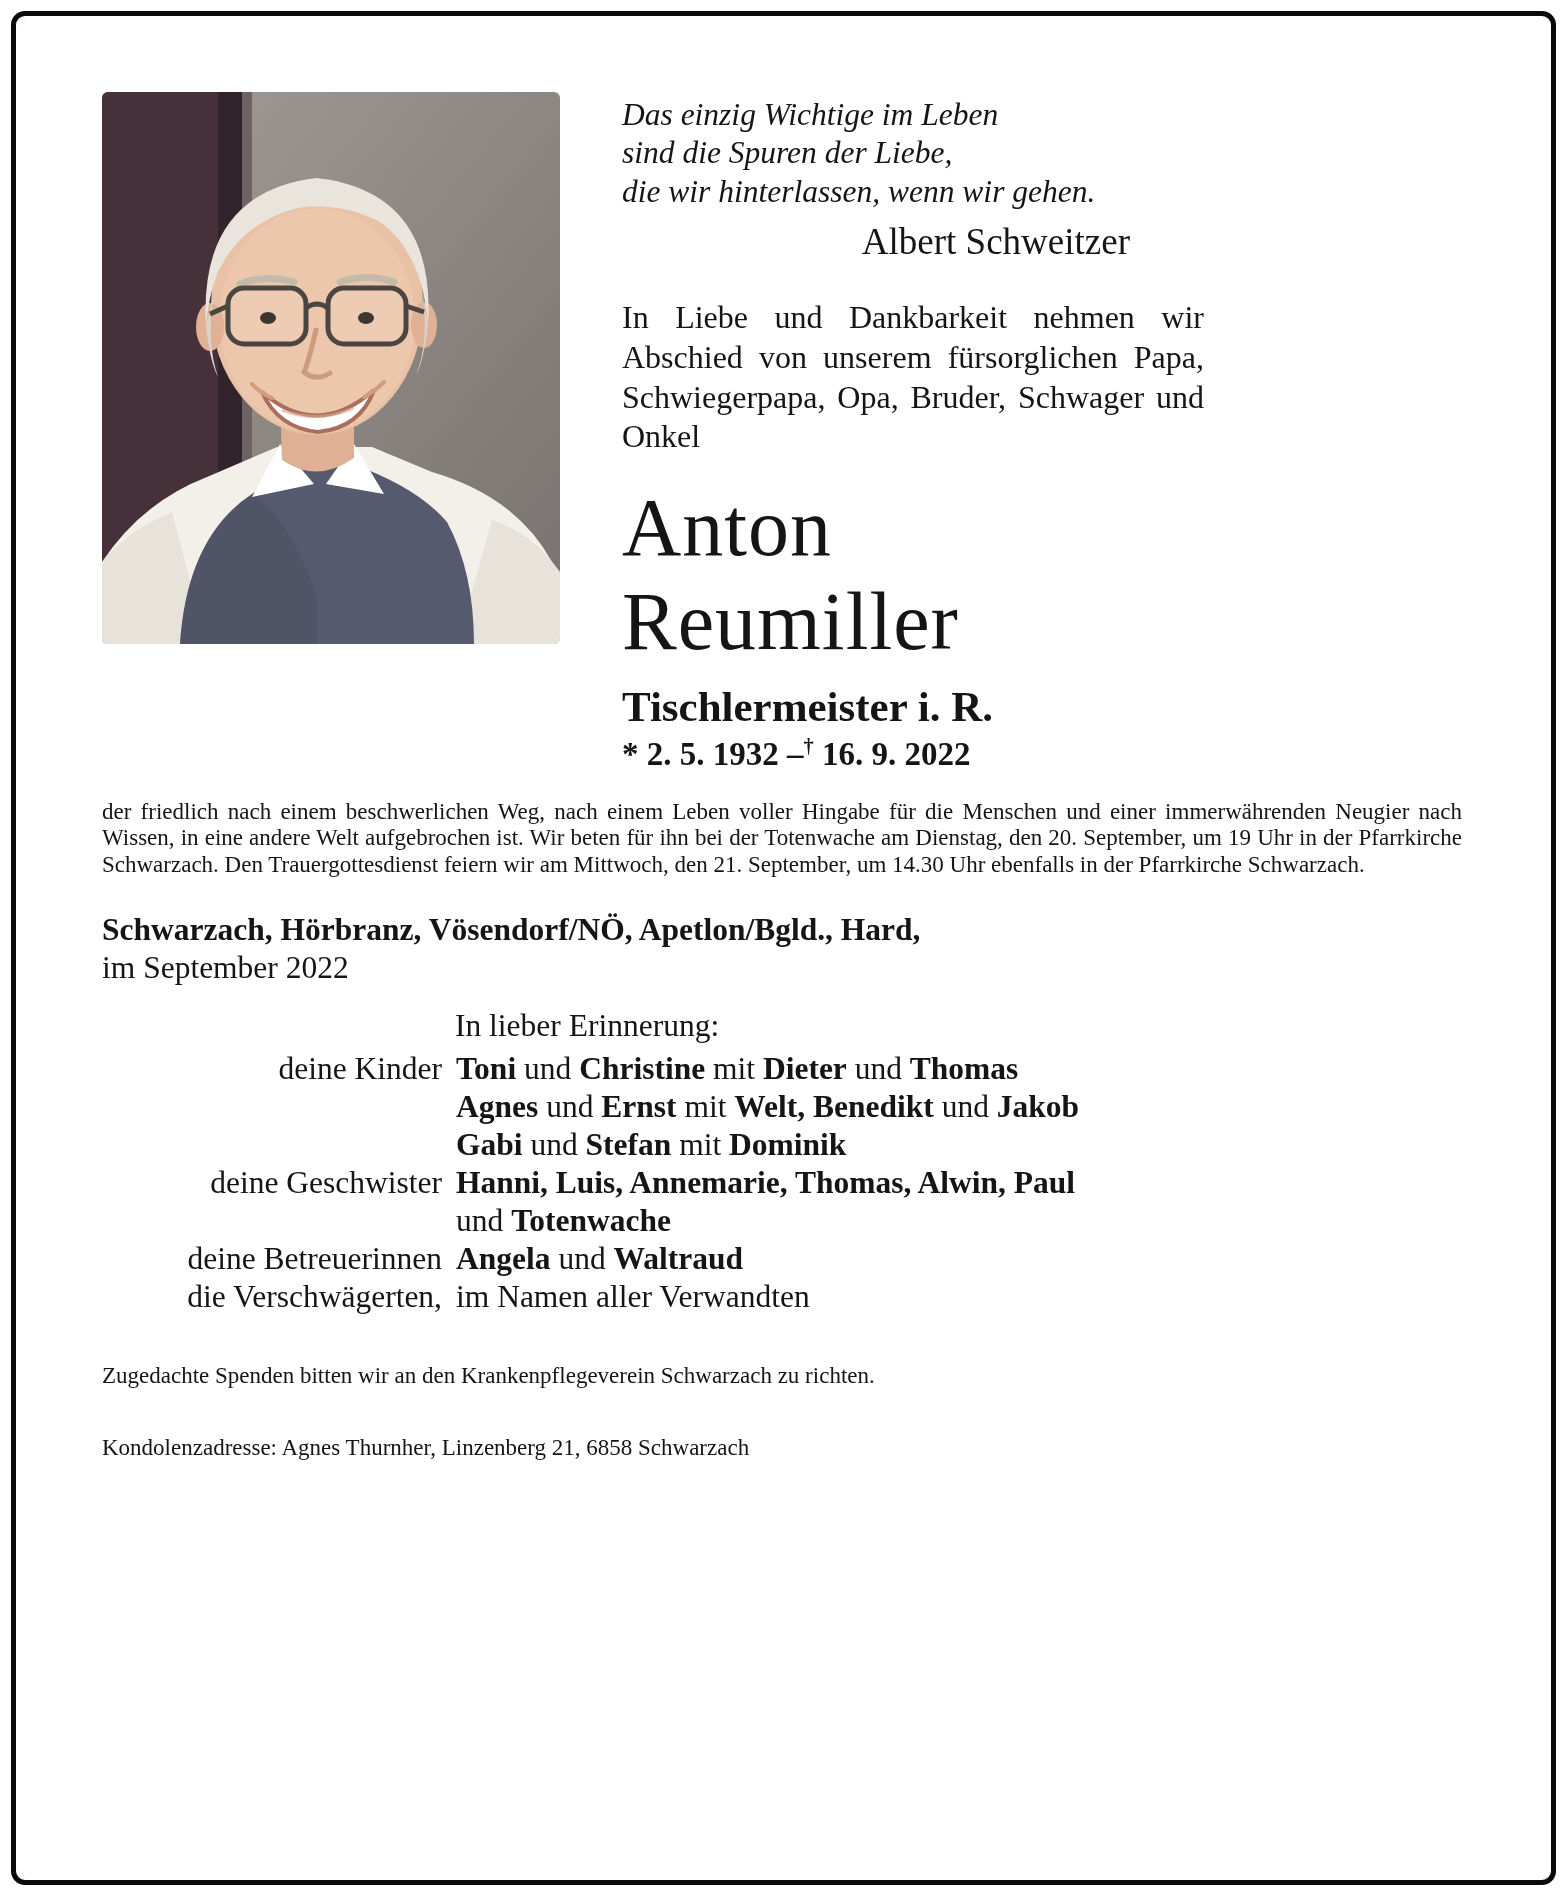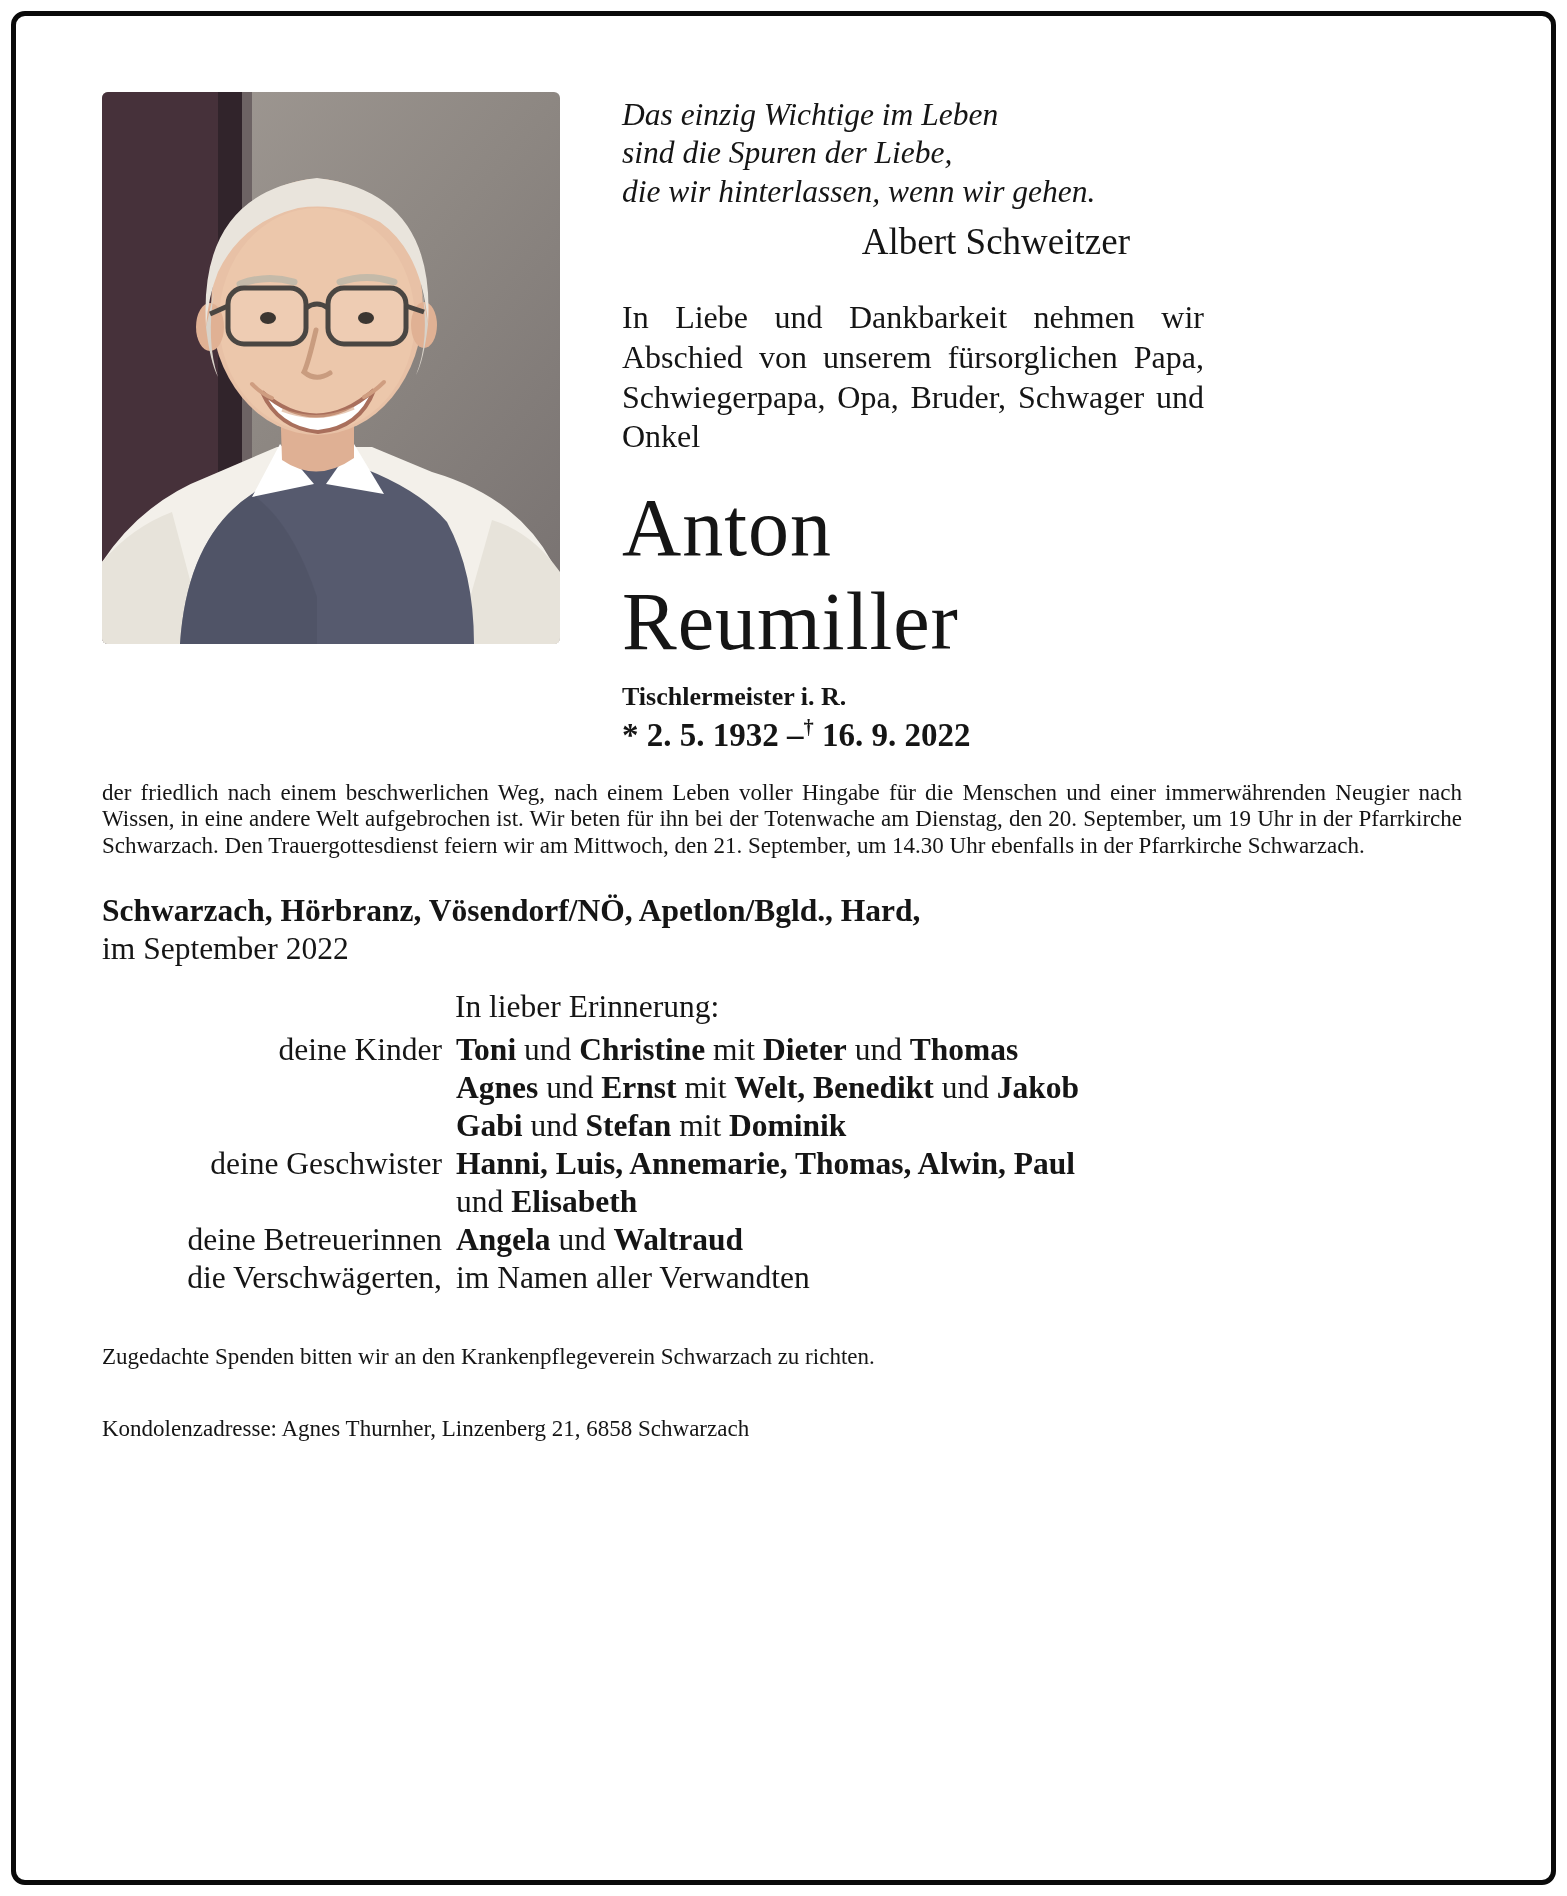"Tischlermeister i. R." .profession { font-size: 26px -> 43px }
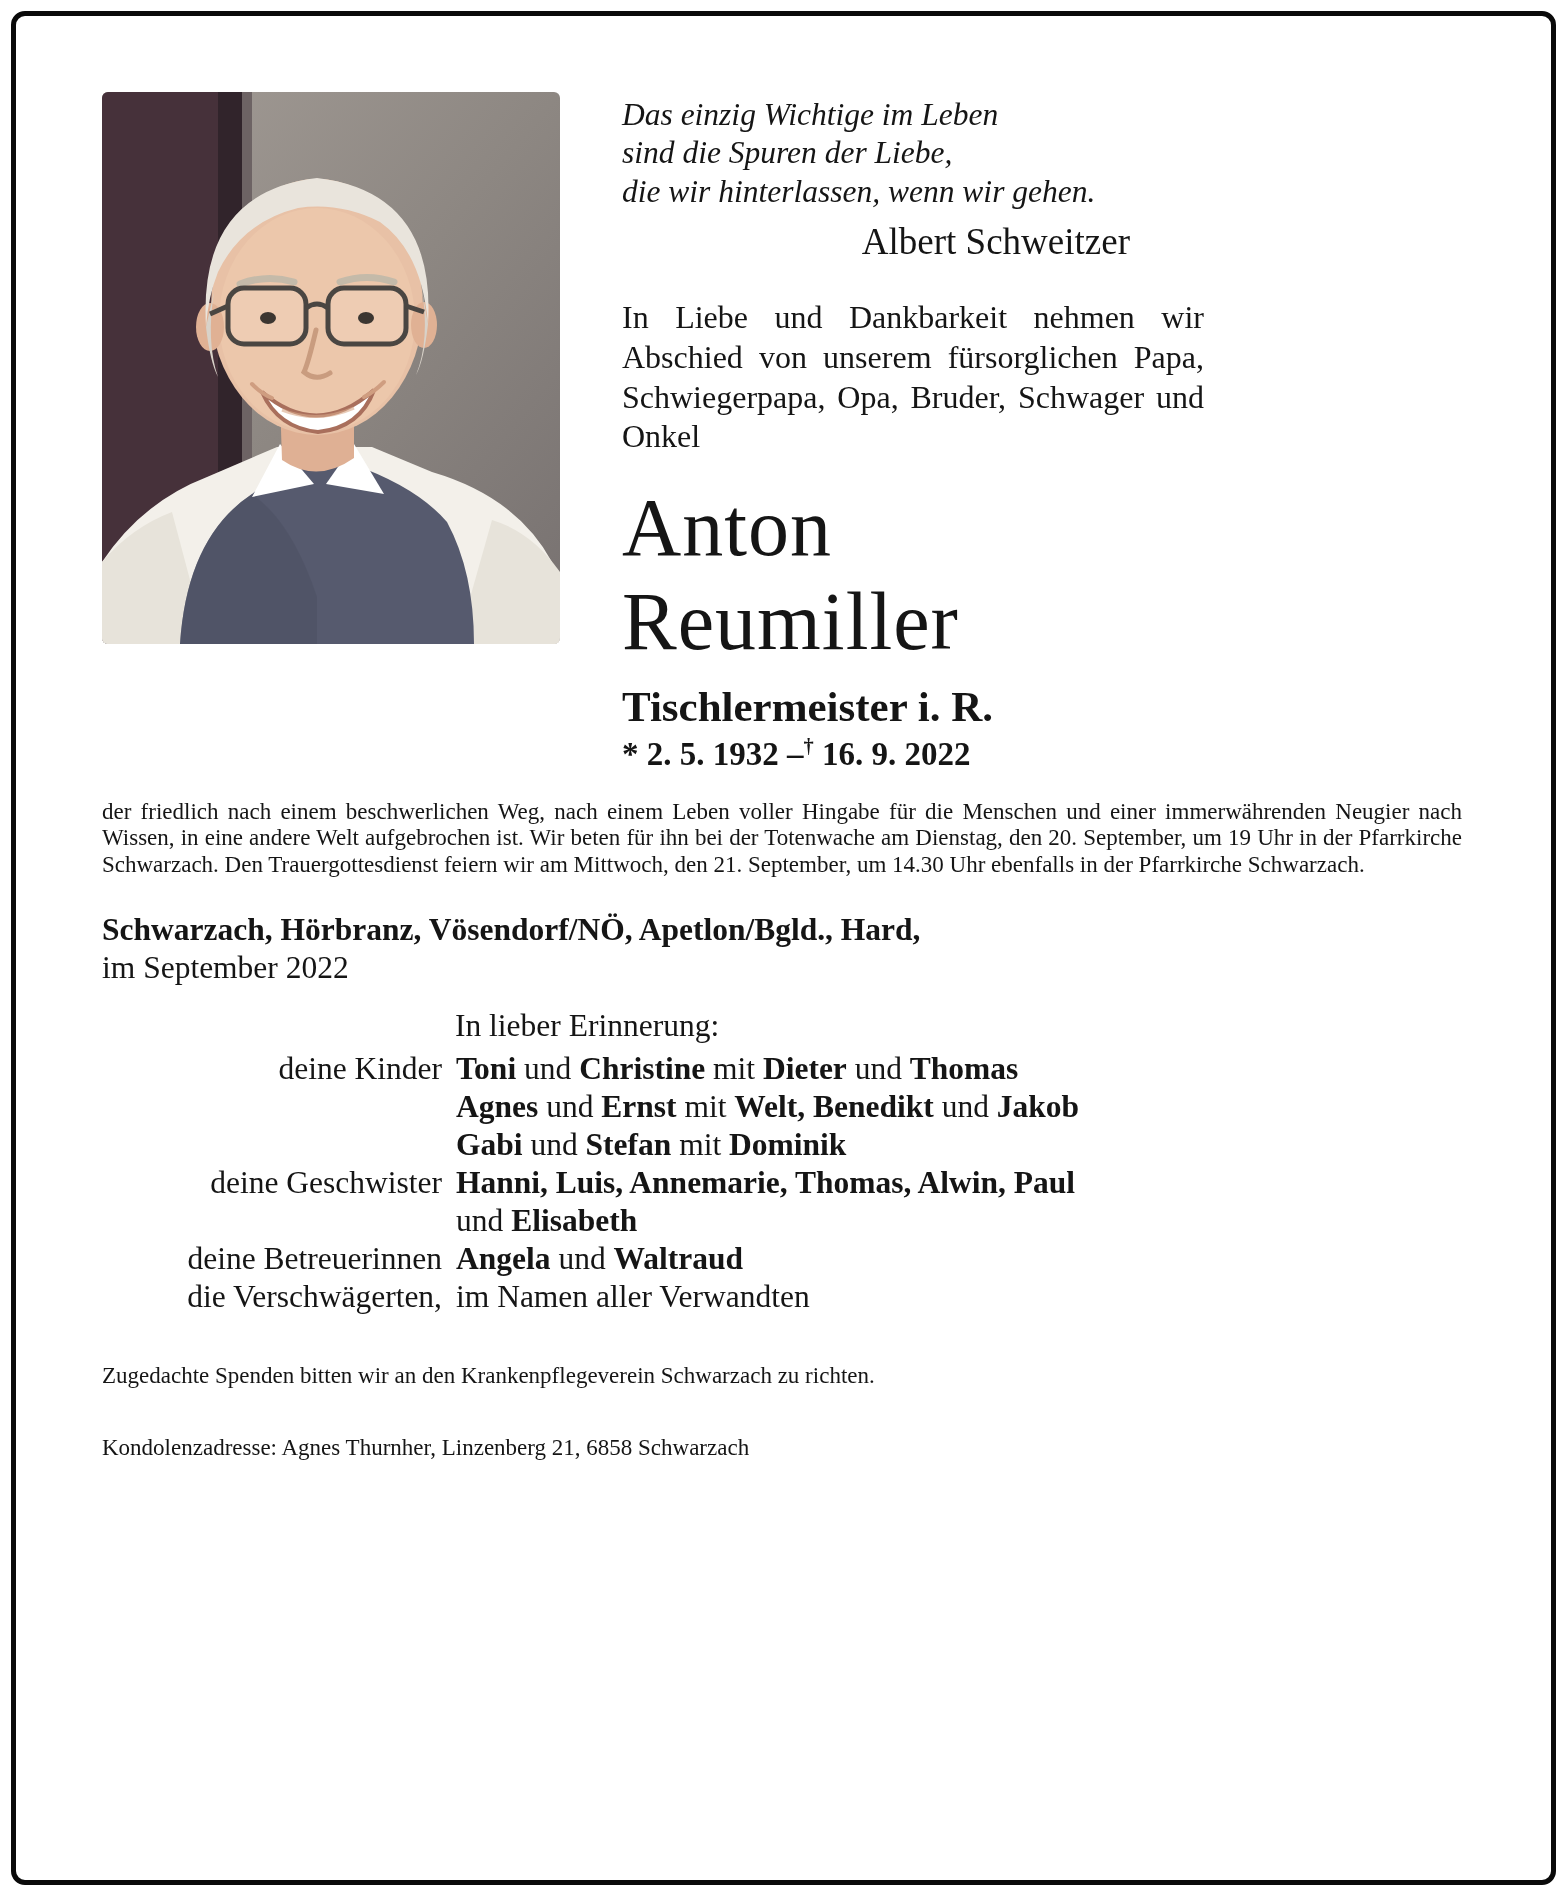"Elisabeth" span.b { text: Elisabeth -> Totenwache }
